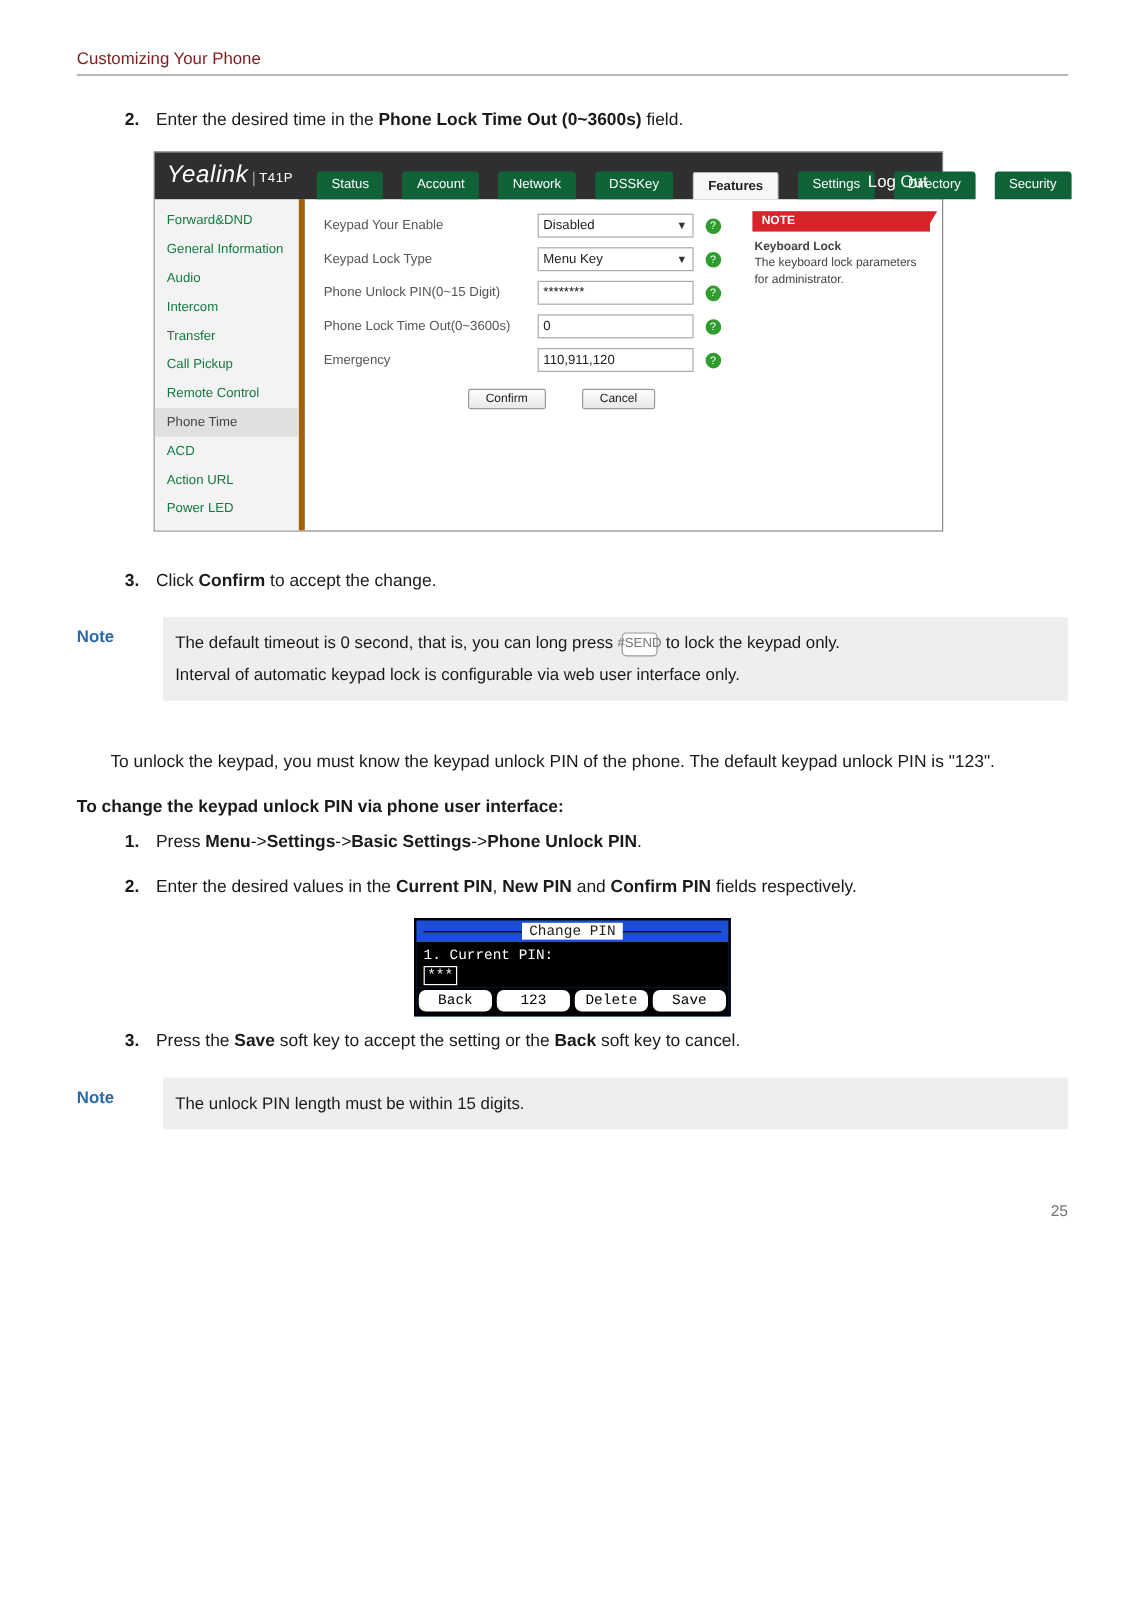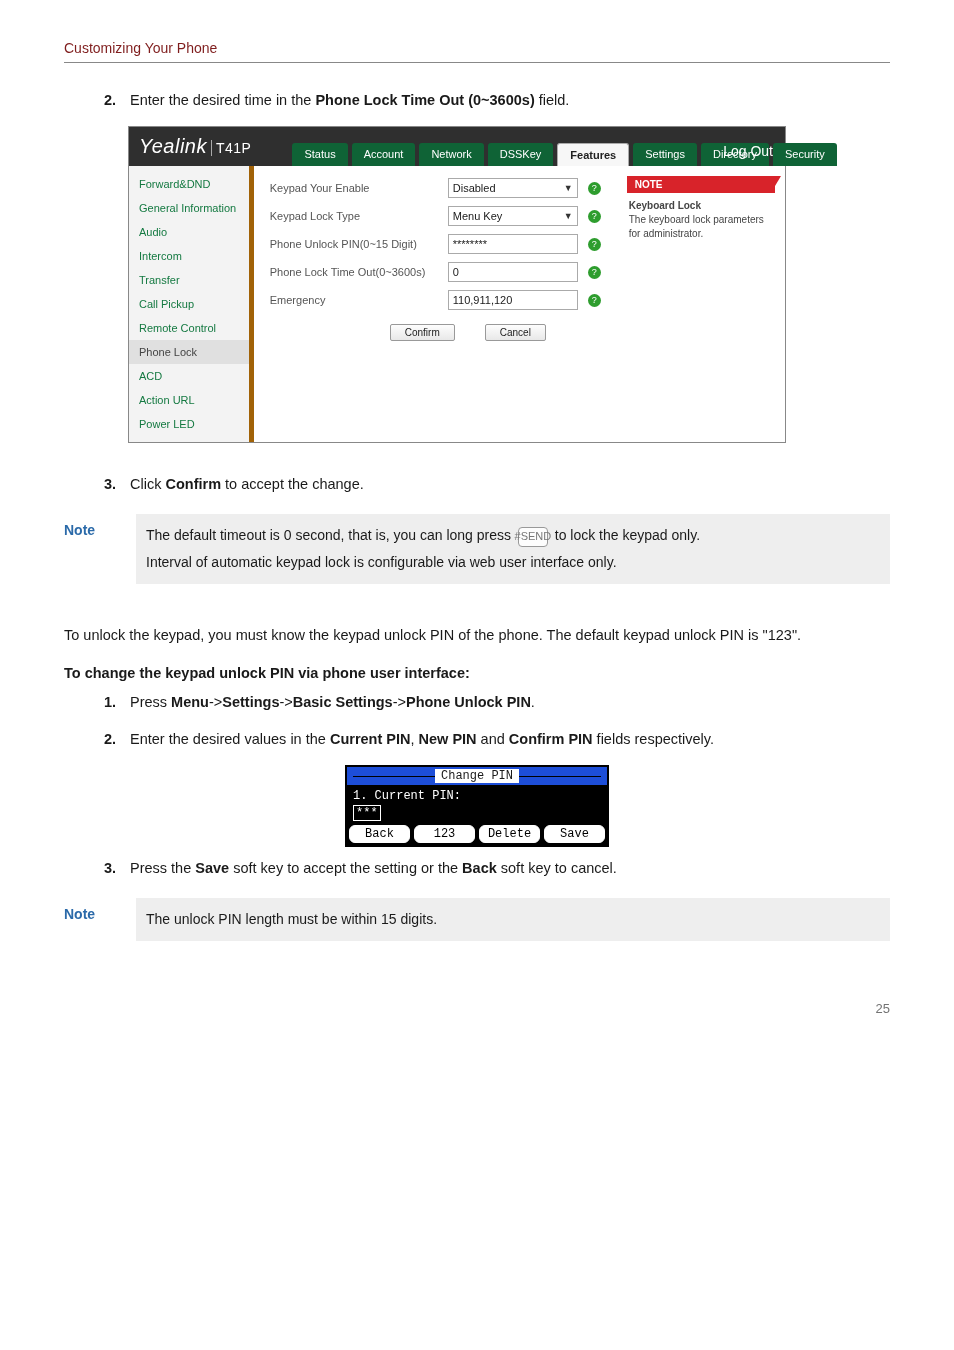"T41P" .webui-logo-sub { font-size: 14px -> 11px }
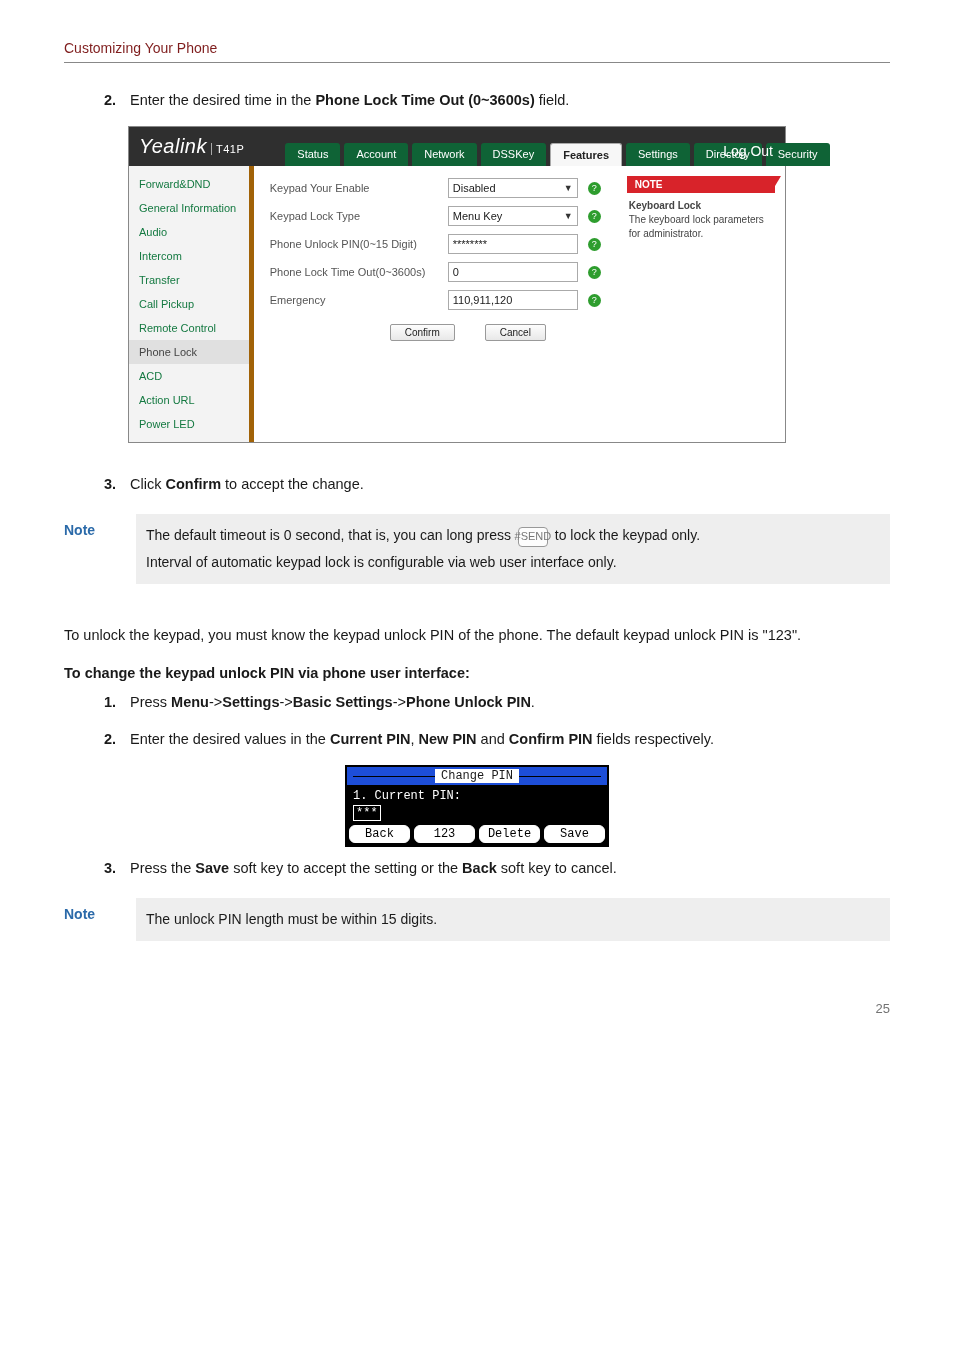"Status" .webui-tabs { gap: 4px -> 16px; margin-left: 21px -> none }
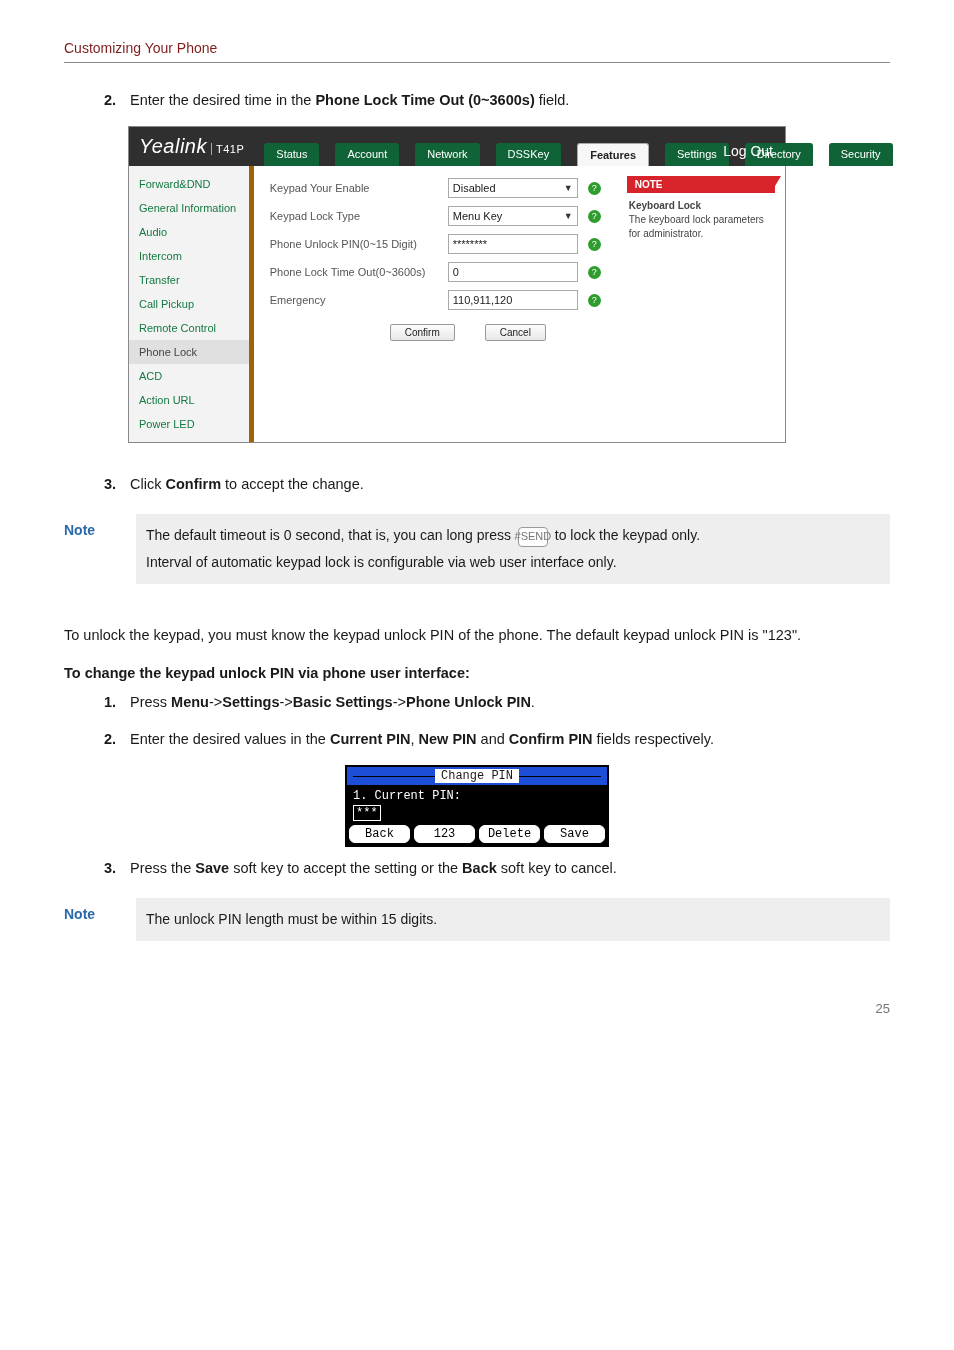"Phone Lock" div.side-item { text: Lock -> Time }
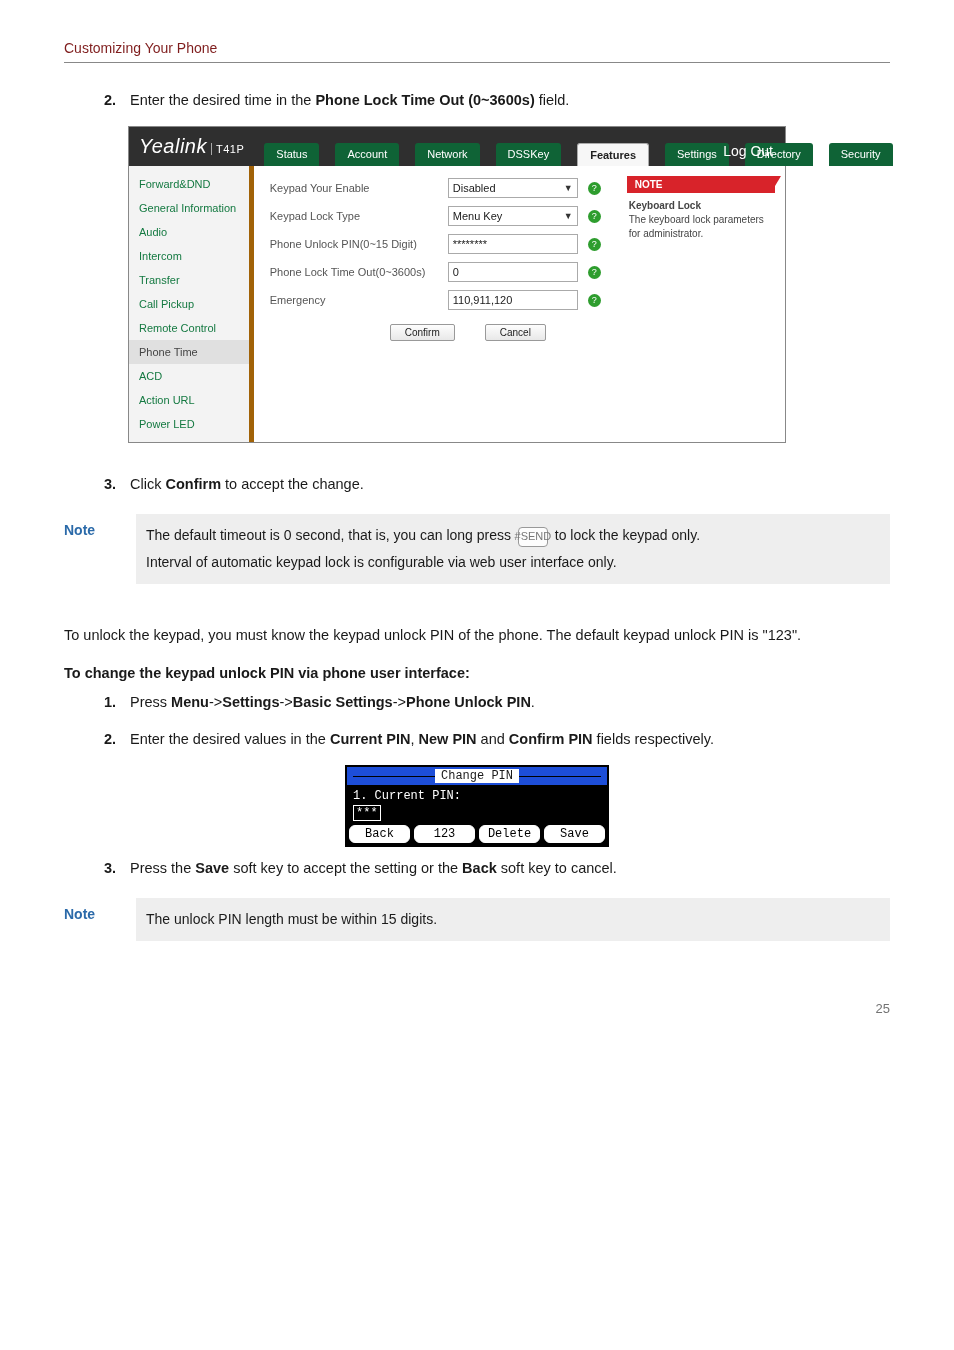"To unlock the keypad, you" p.body-text { margin-left: none -> 28px }
